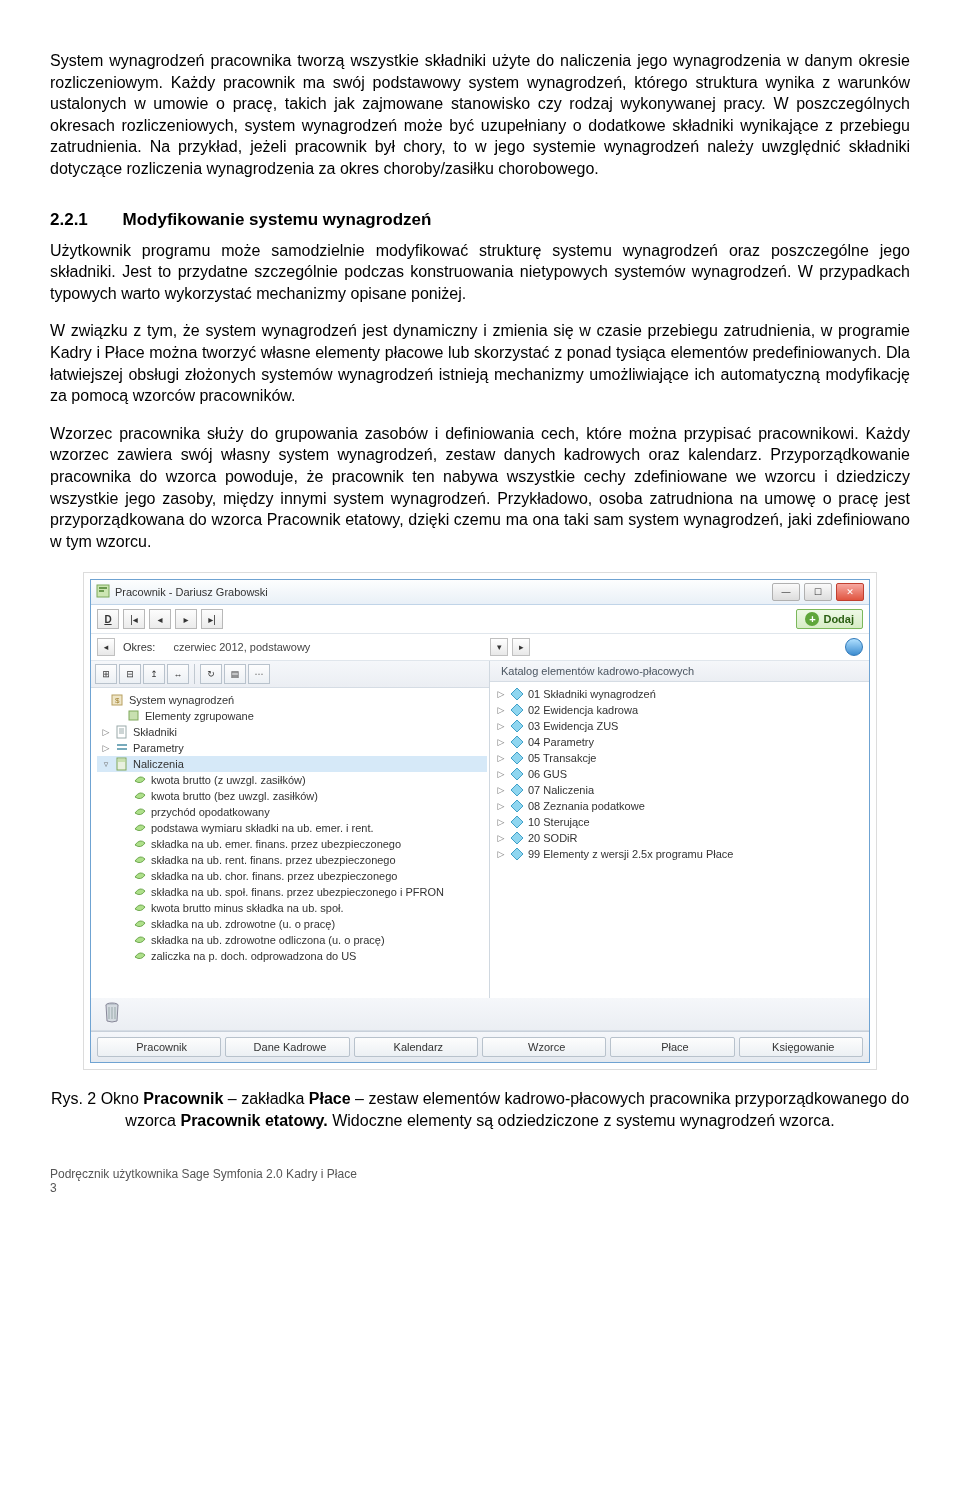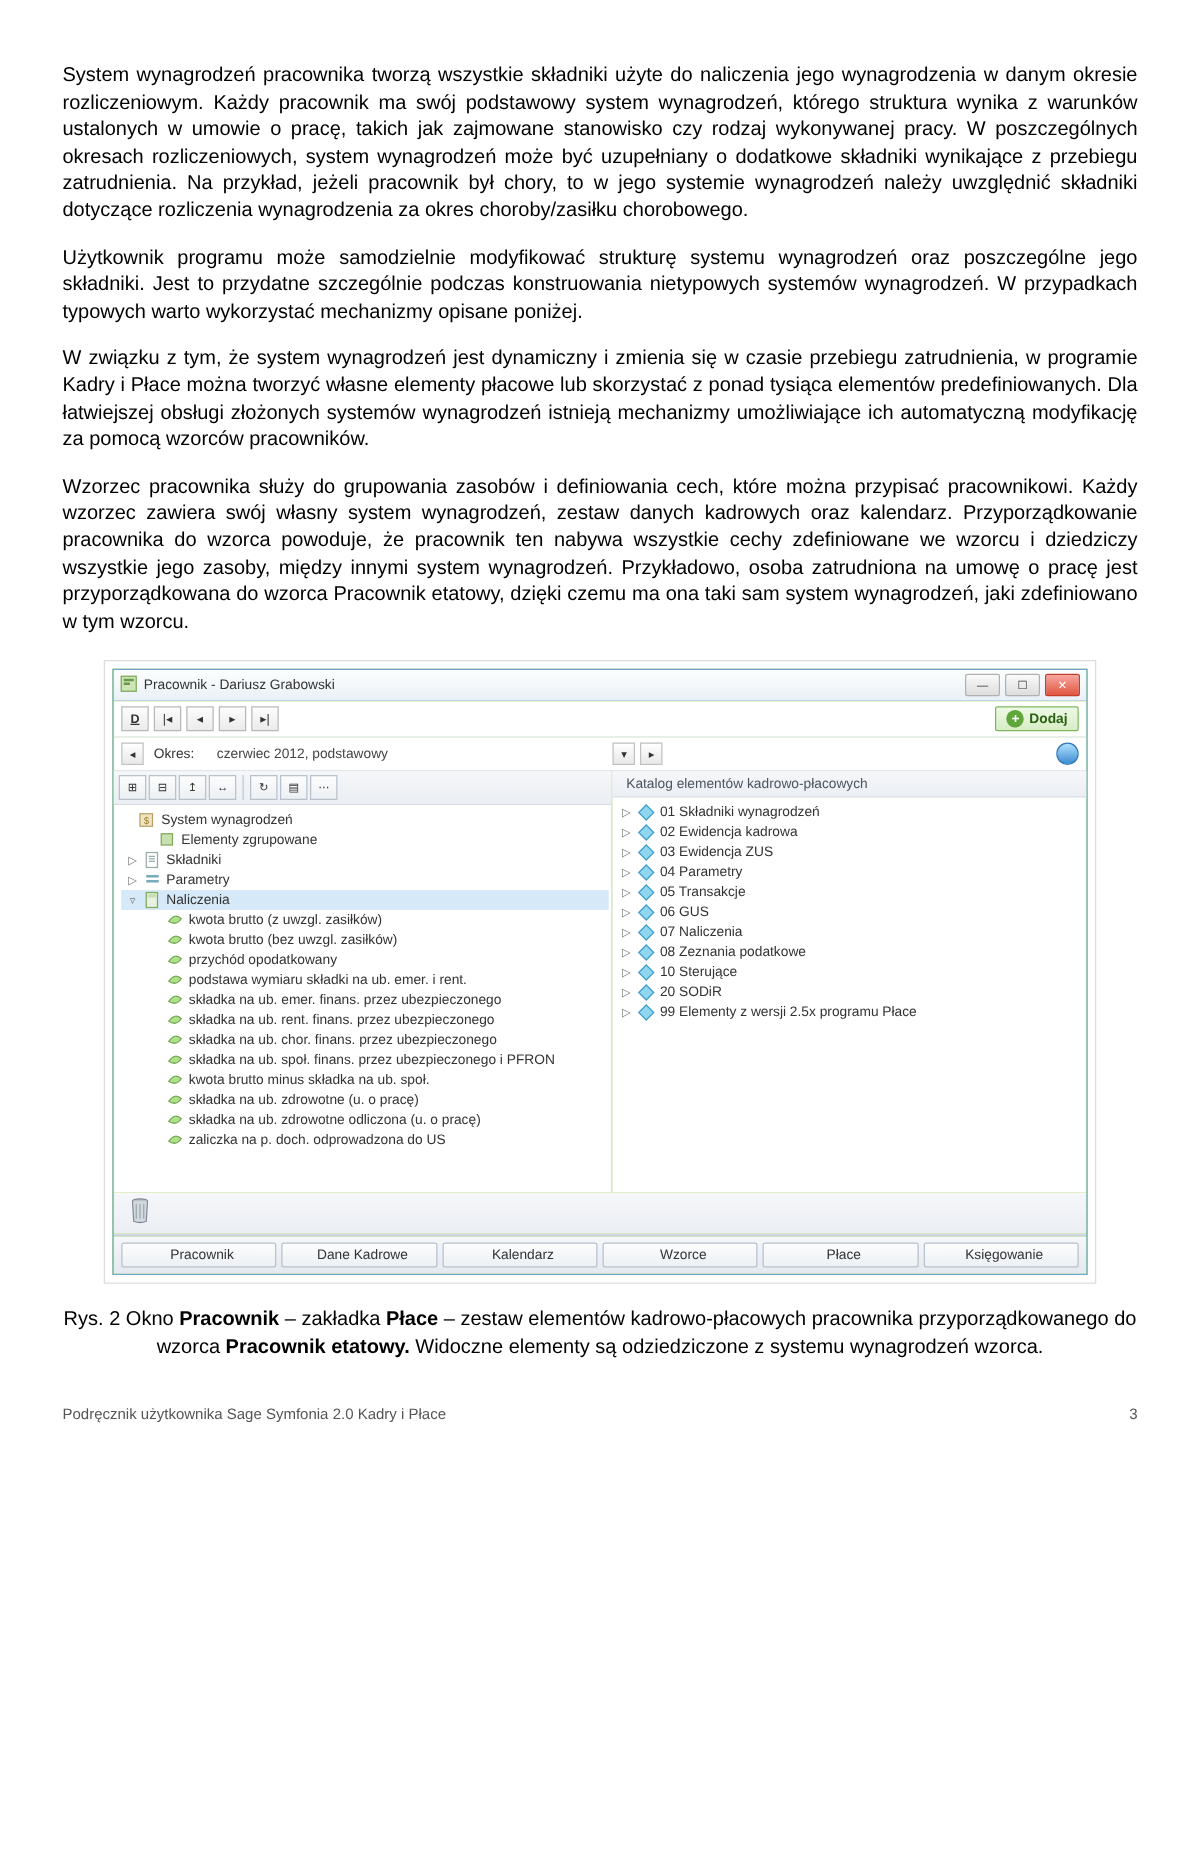"2.2.1 Modyfikowanie systemu wynagrodzeń" h3 { html: none -> <h3> <span>2.2.1</span> <span>Modyfikowanie systemu wynagrodzeń</span> </h3> }
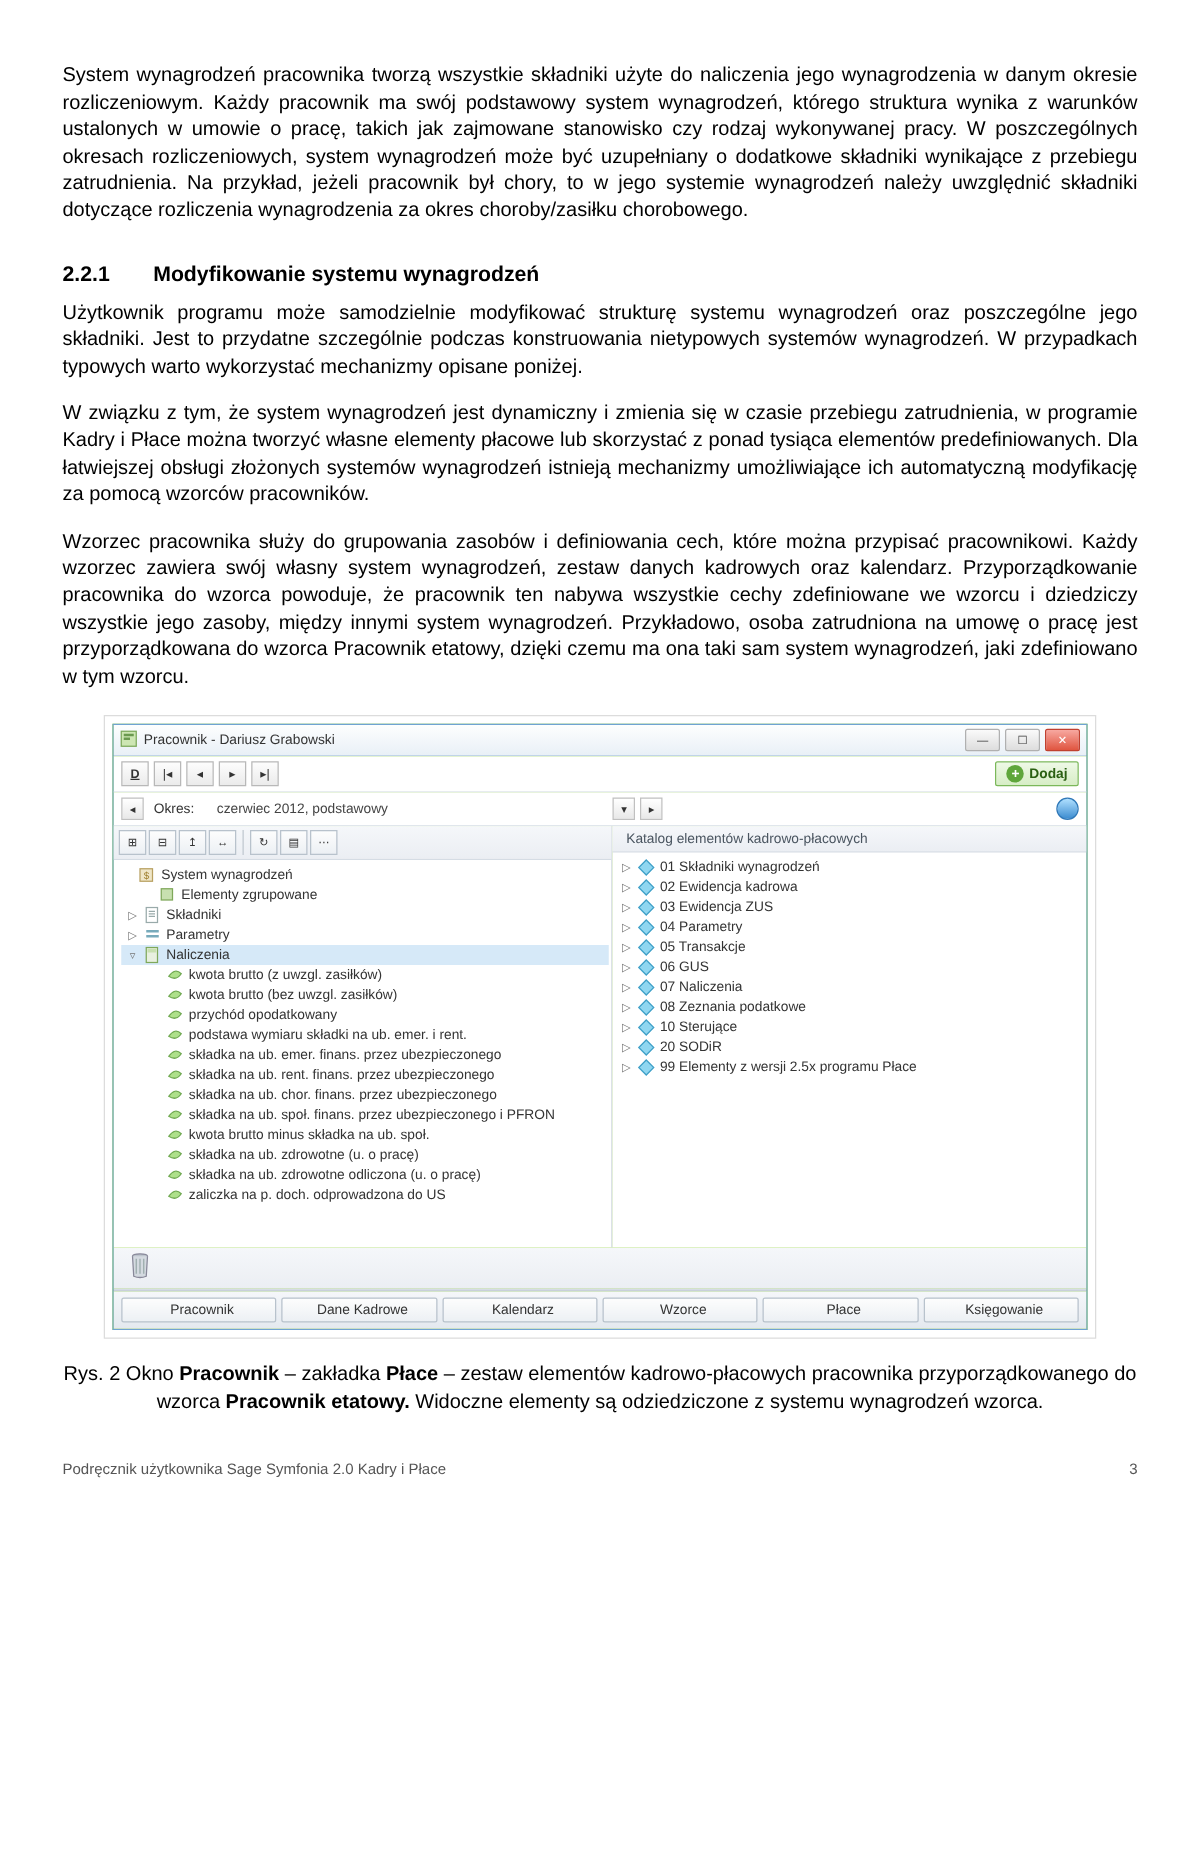"Pracownik - Dariusz Grabowski" .scr { background: #84cc16 -> #7f1d1d }
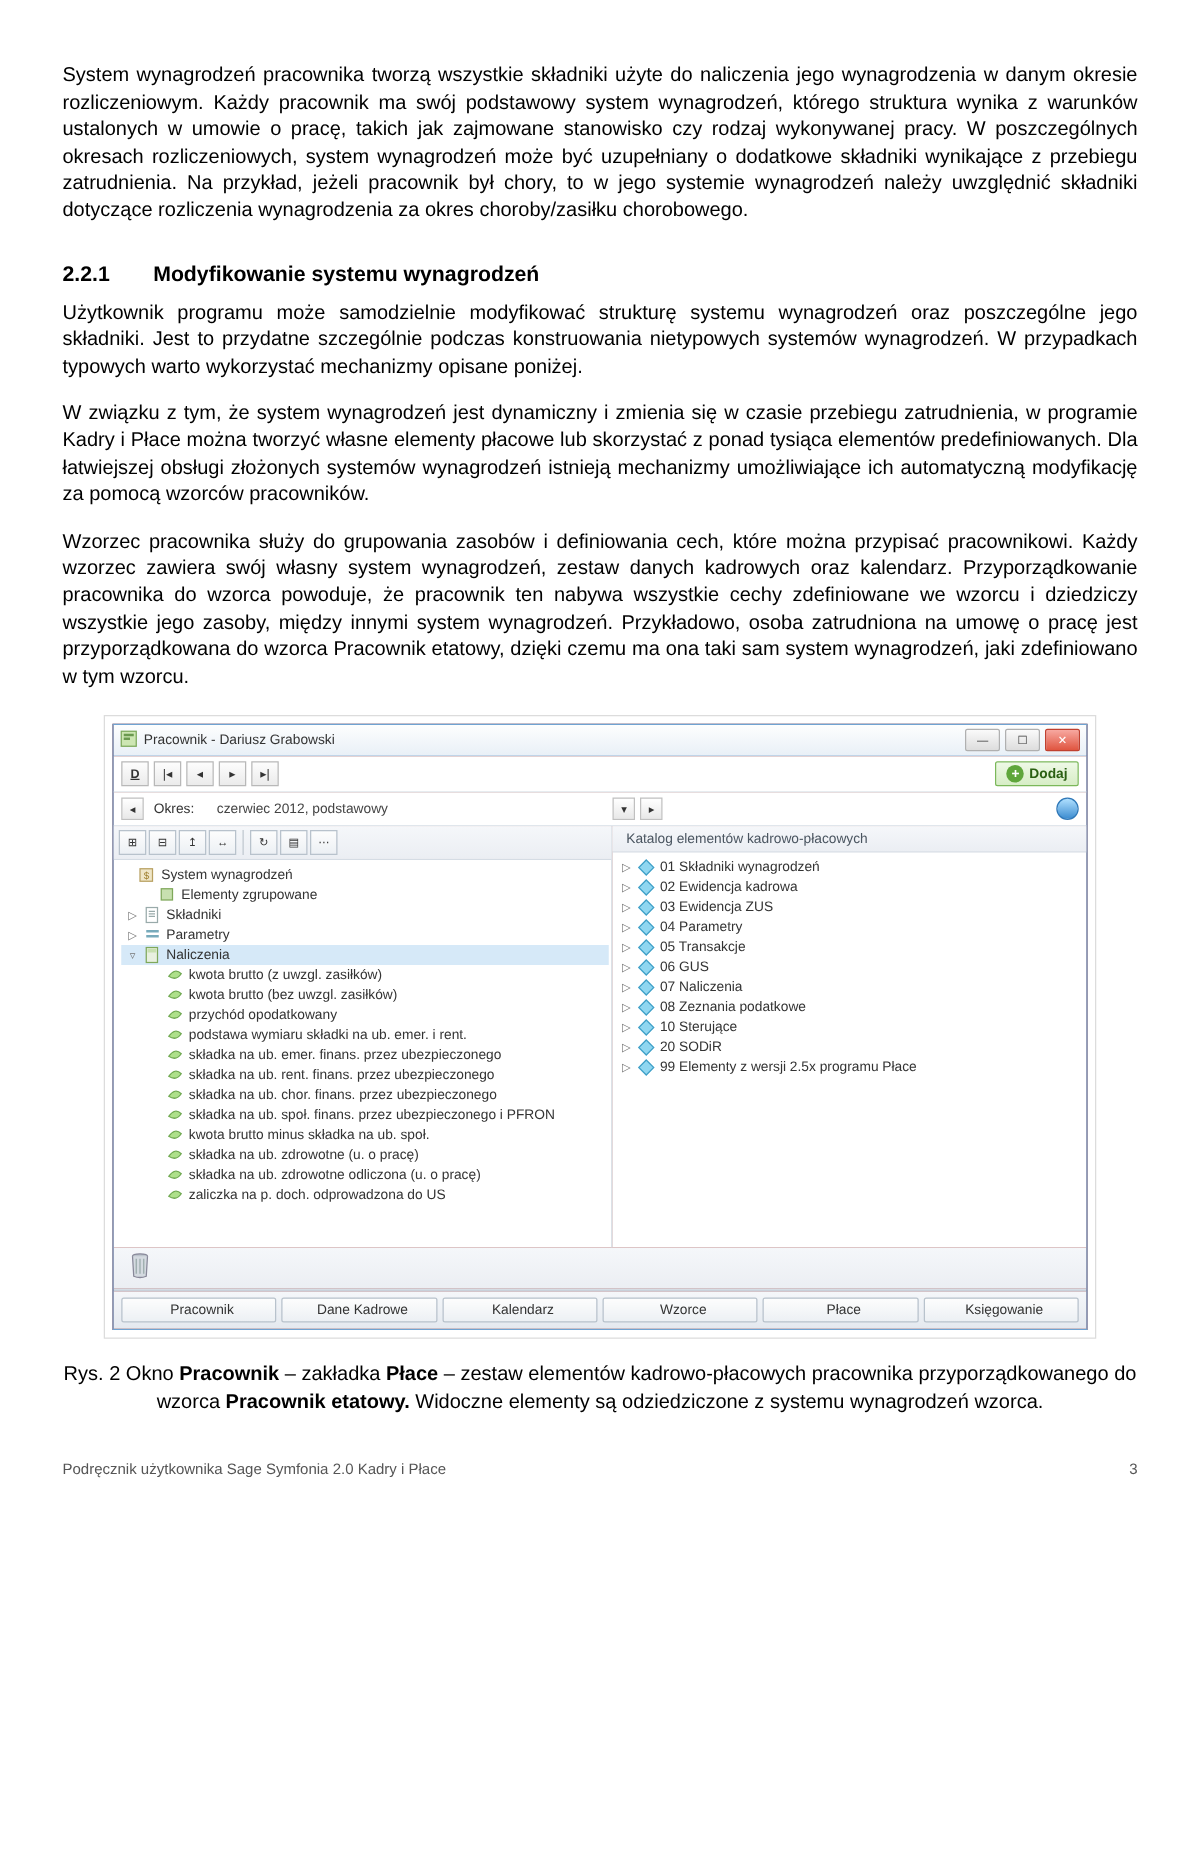"Podręcznik użytkownika Sage Symfonia 2.0" .footer { flex-direction: none -> column }
